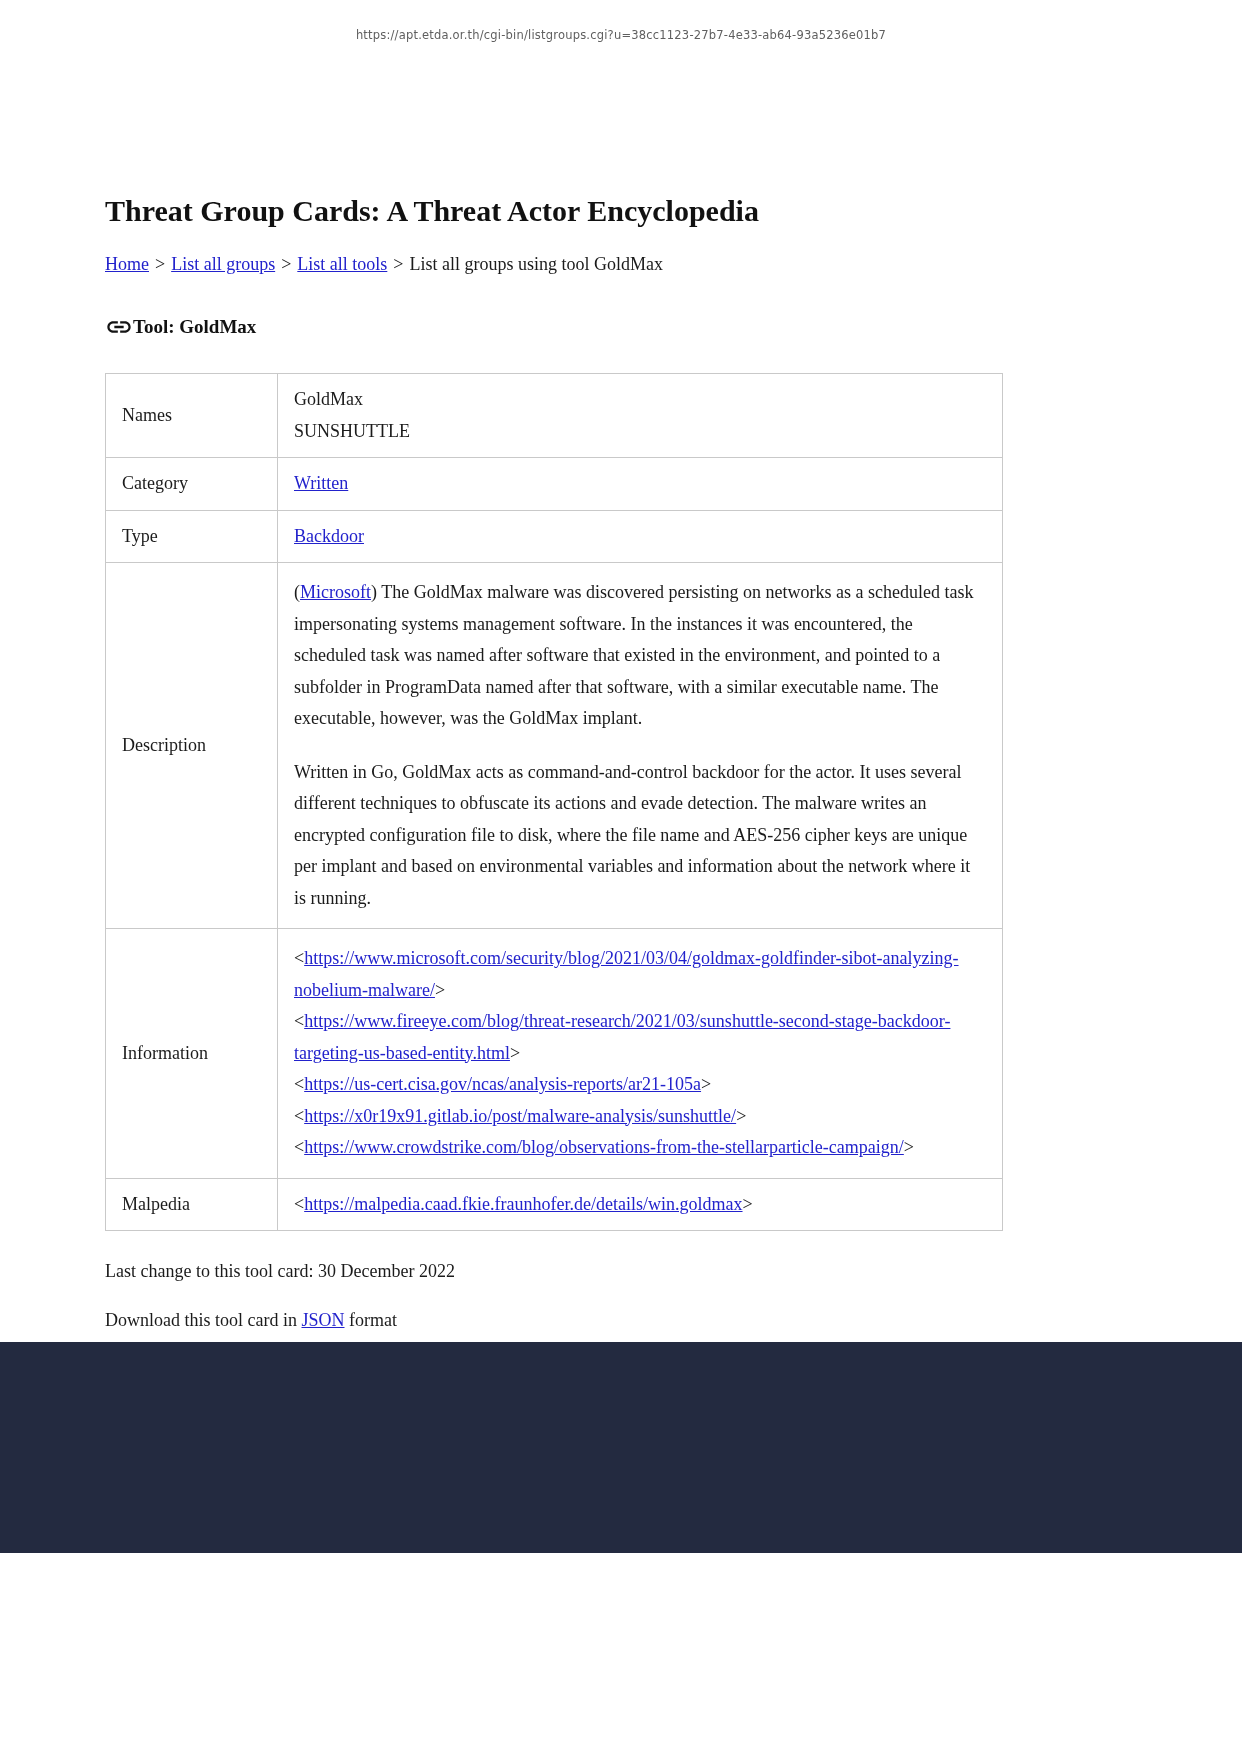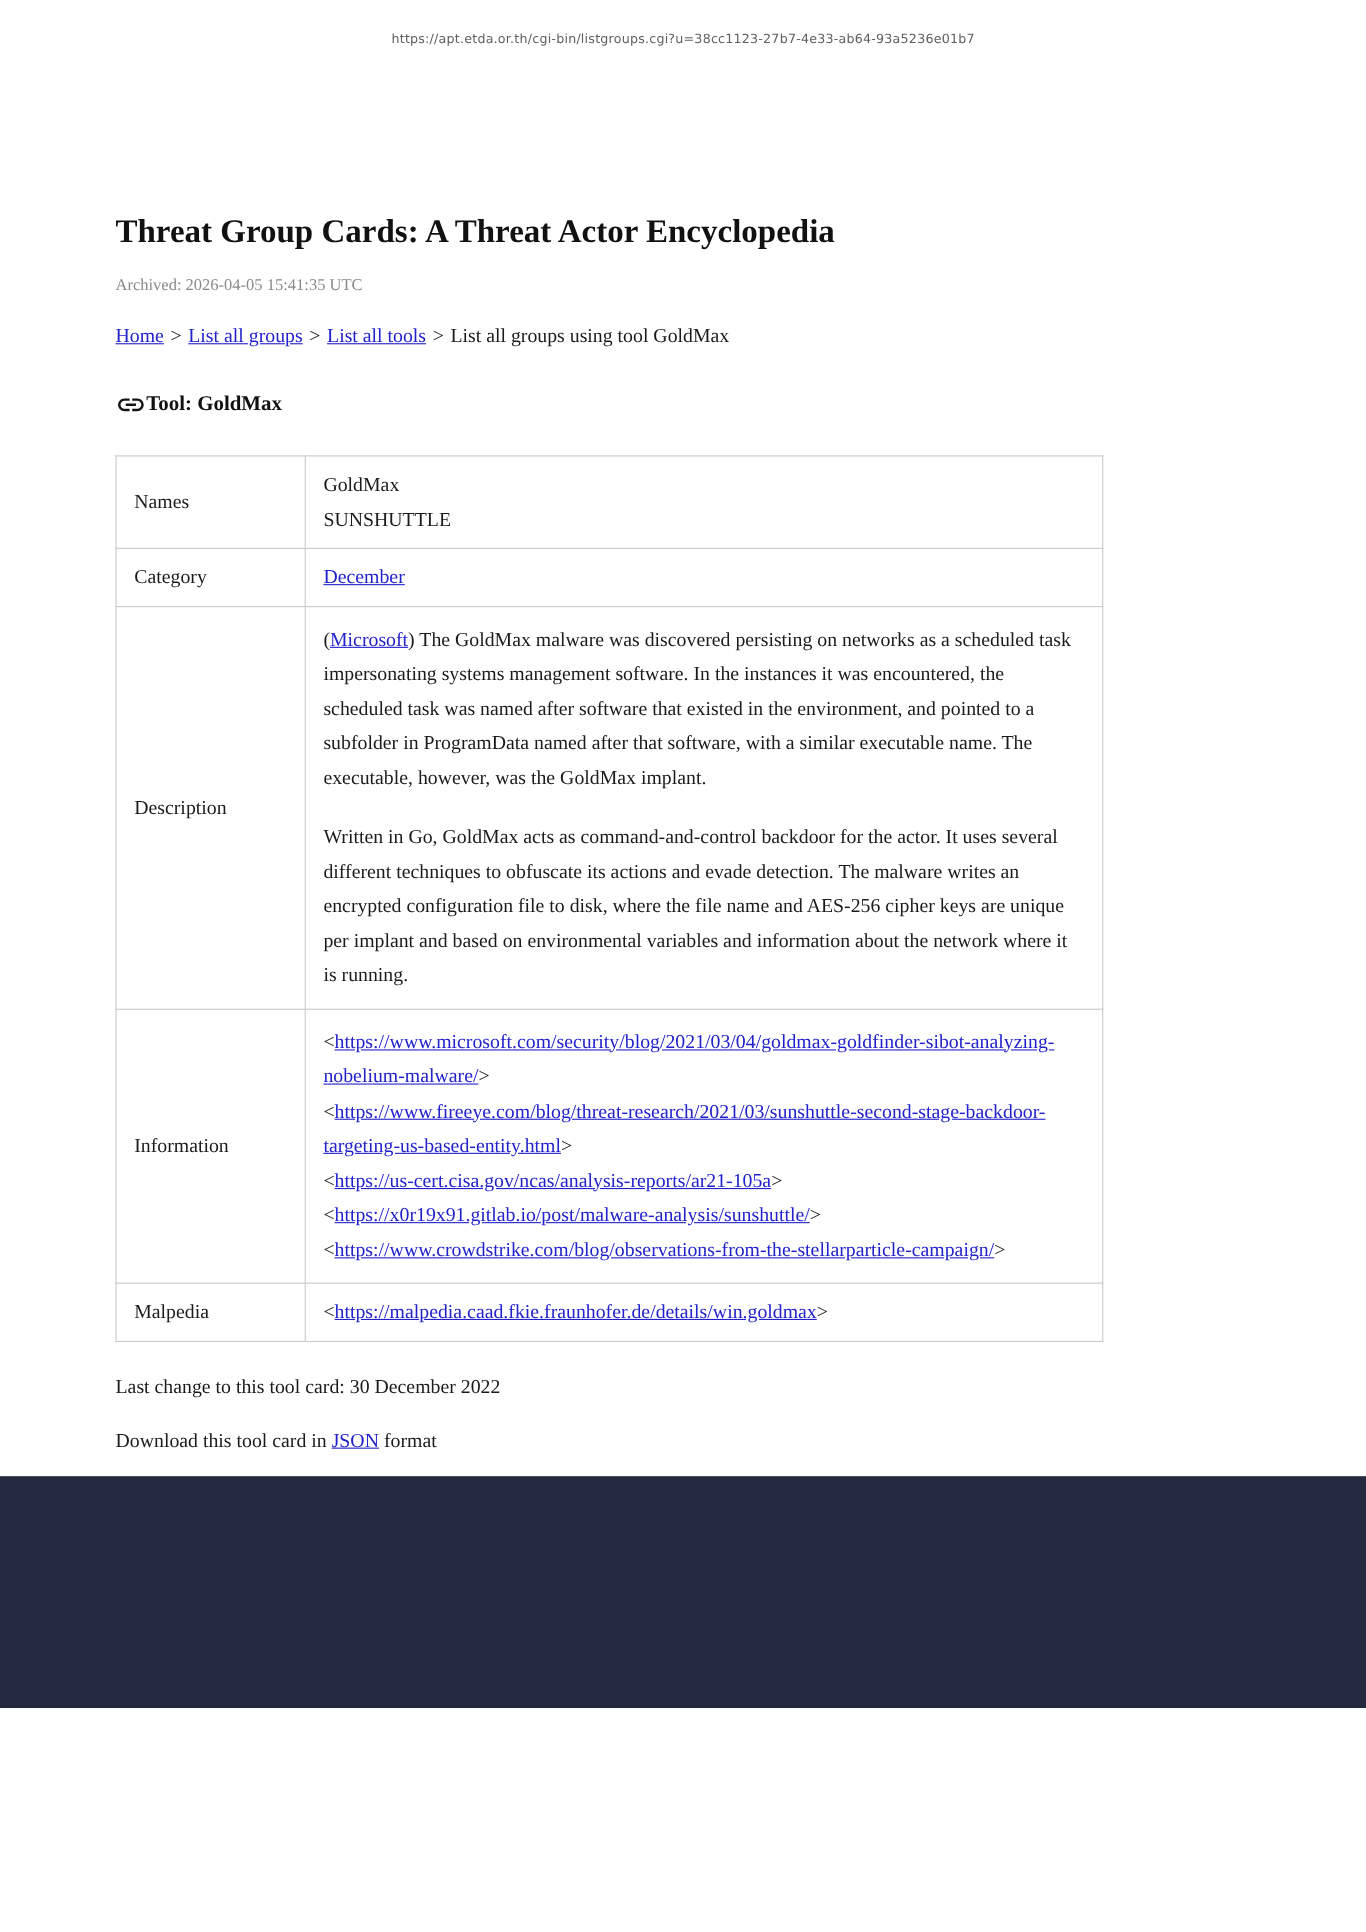"Archived: 2026-04-05 15:41:35 UTC" div.archived { html: <div>Archived: 2026-04-05 15:41:35 UTC</div> -> none }
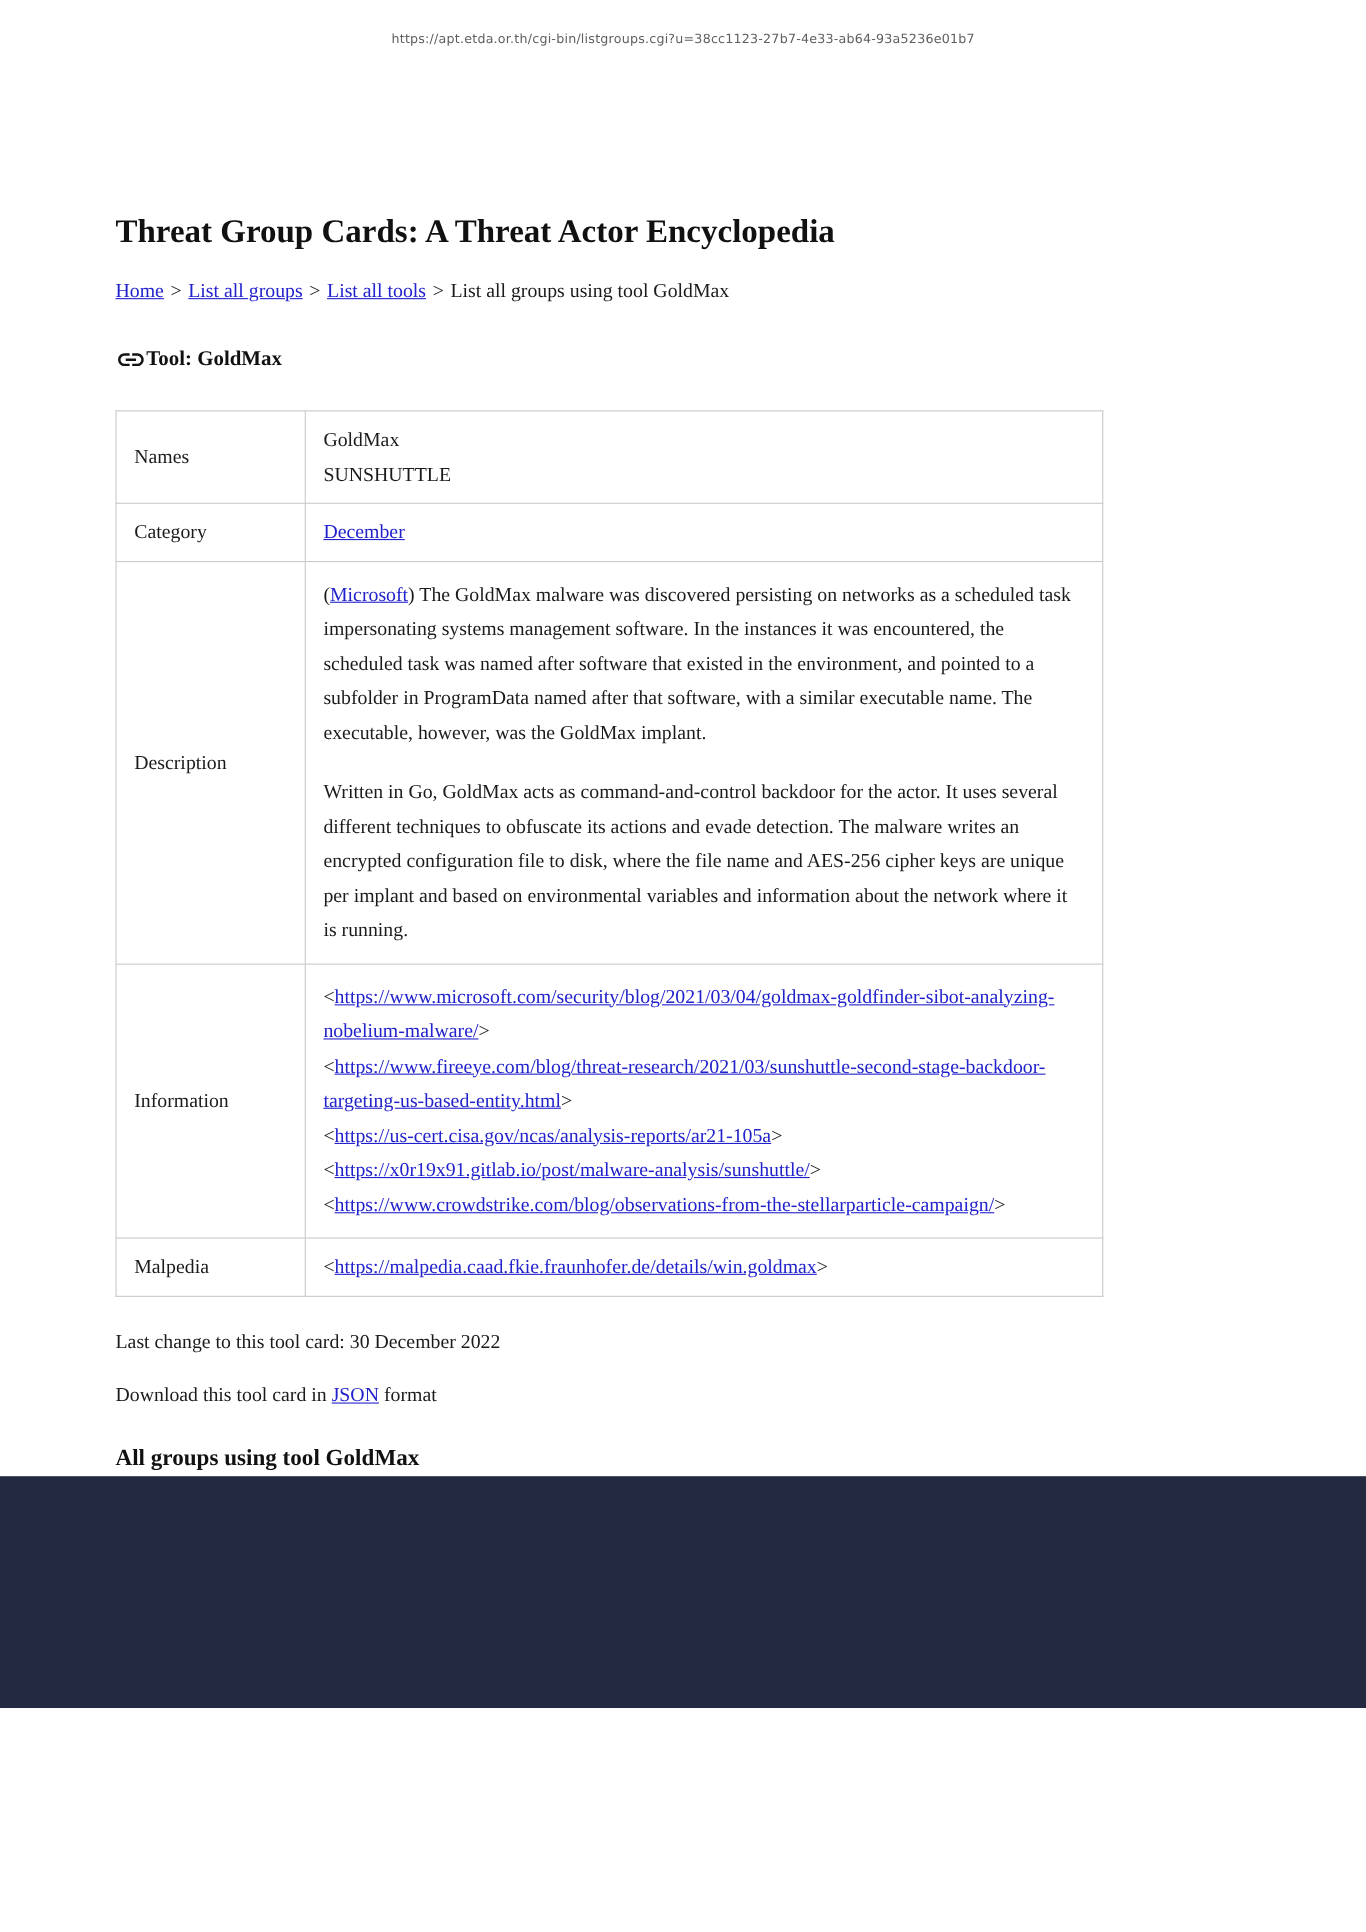"December" a.lnk { text: December -> Written }
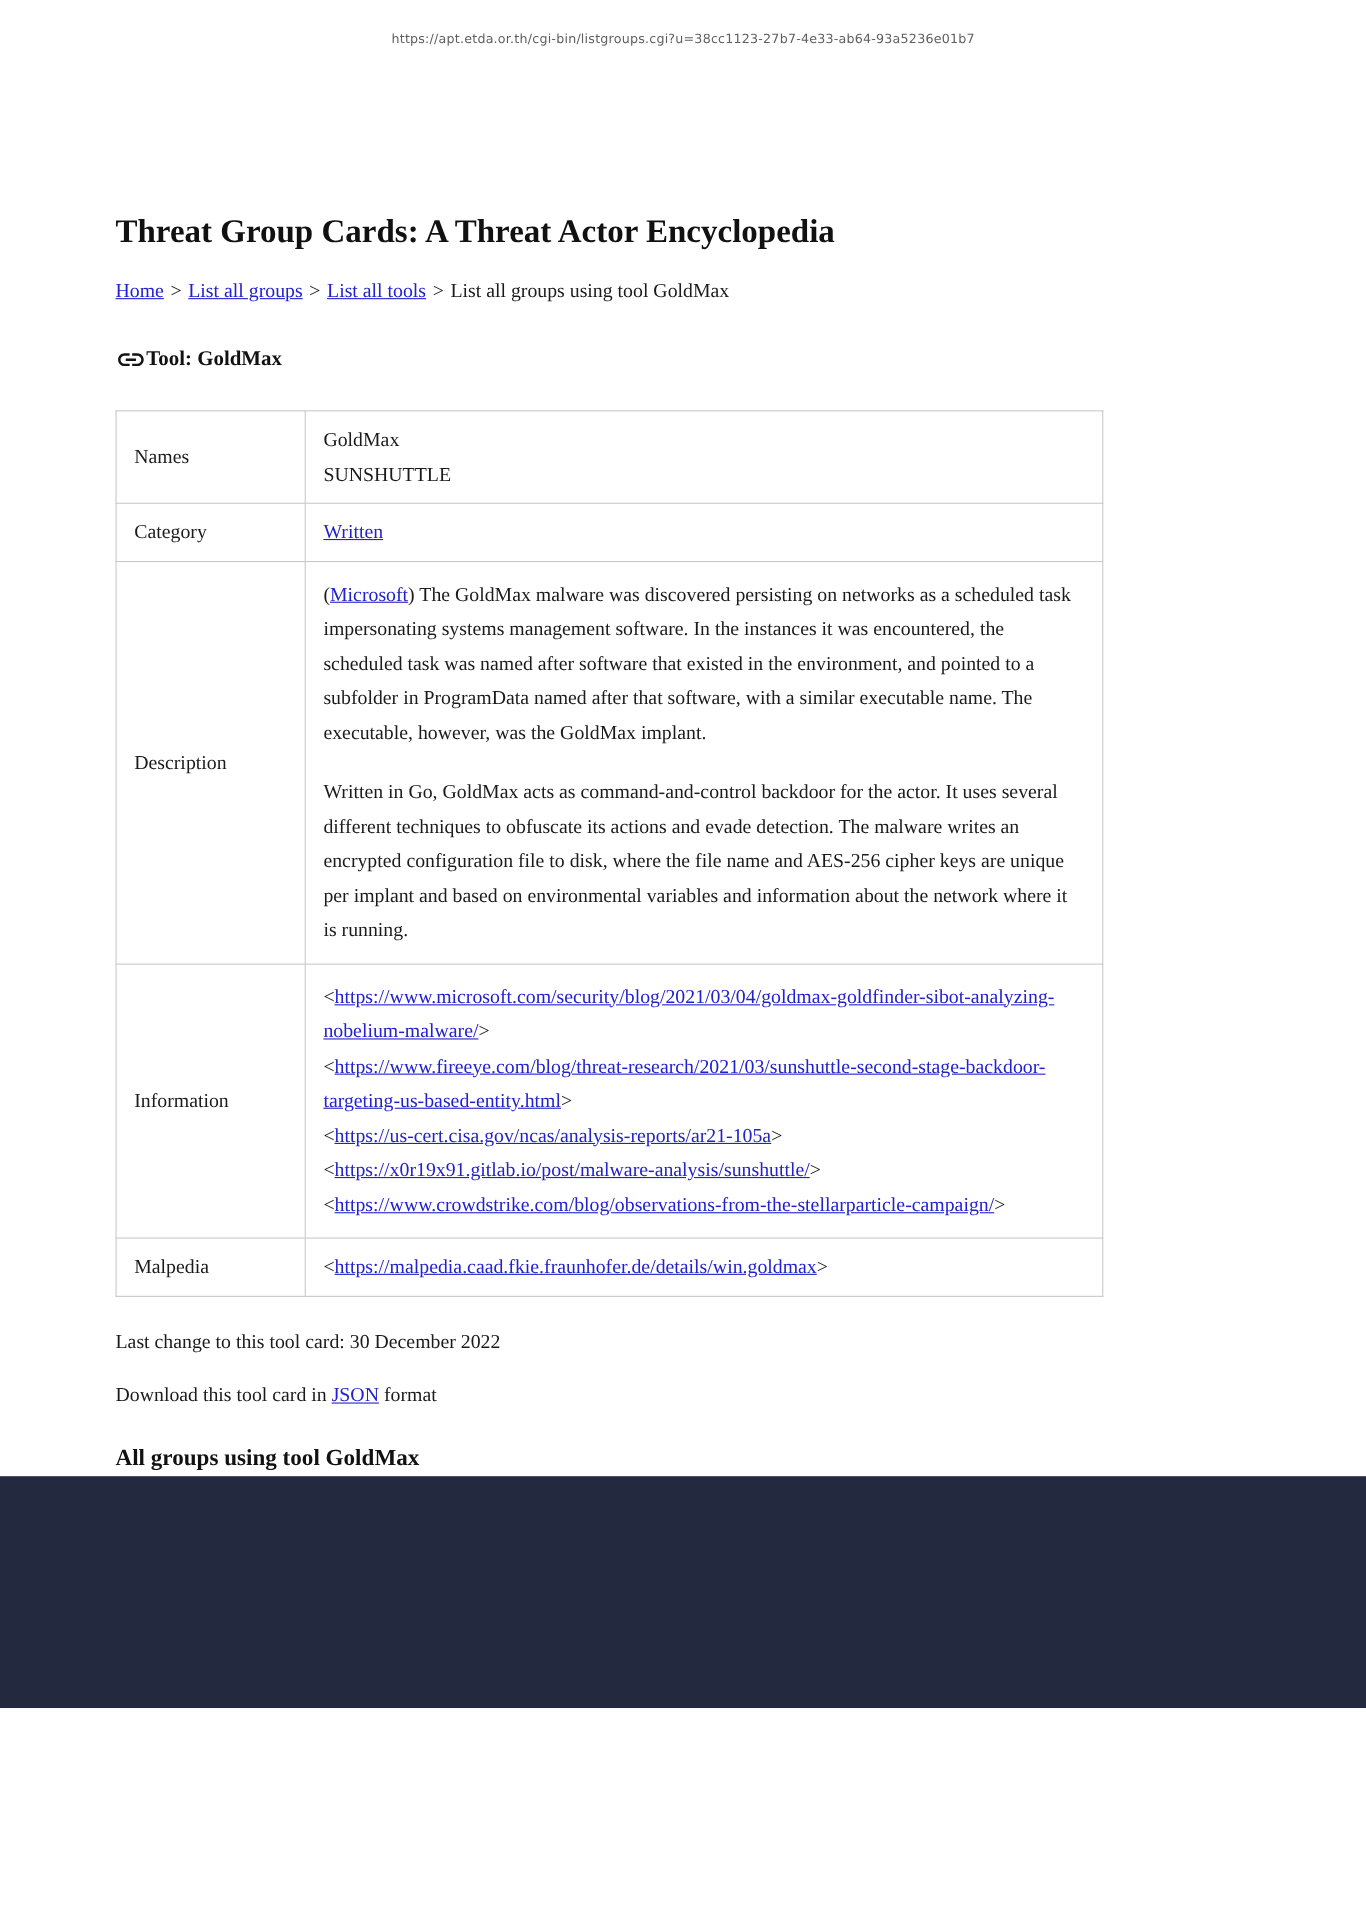"Type" tr { html: none -> <tr> <td>Type</td> <td> <a>Backdoor</a> </td> </tr> }
